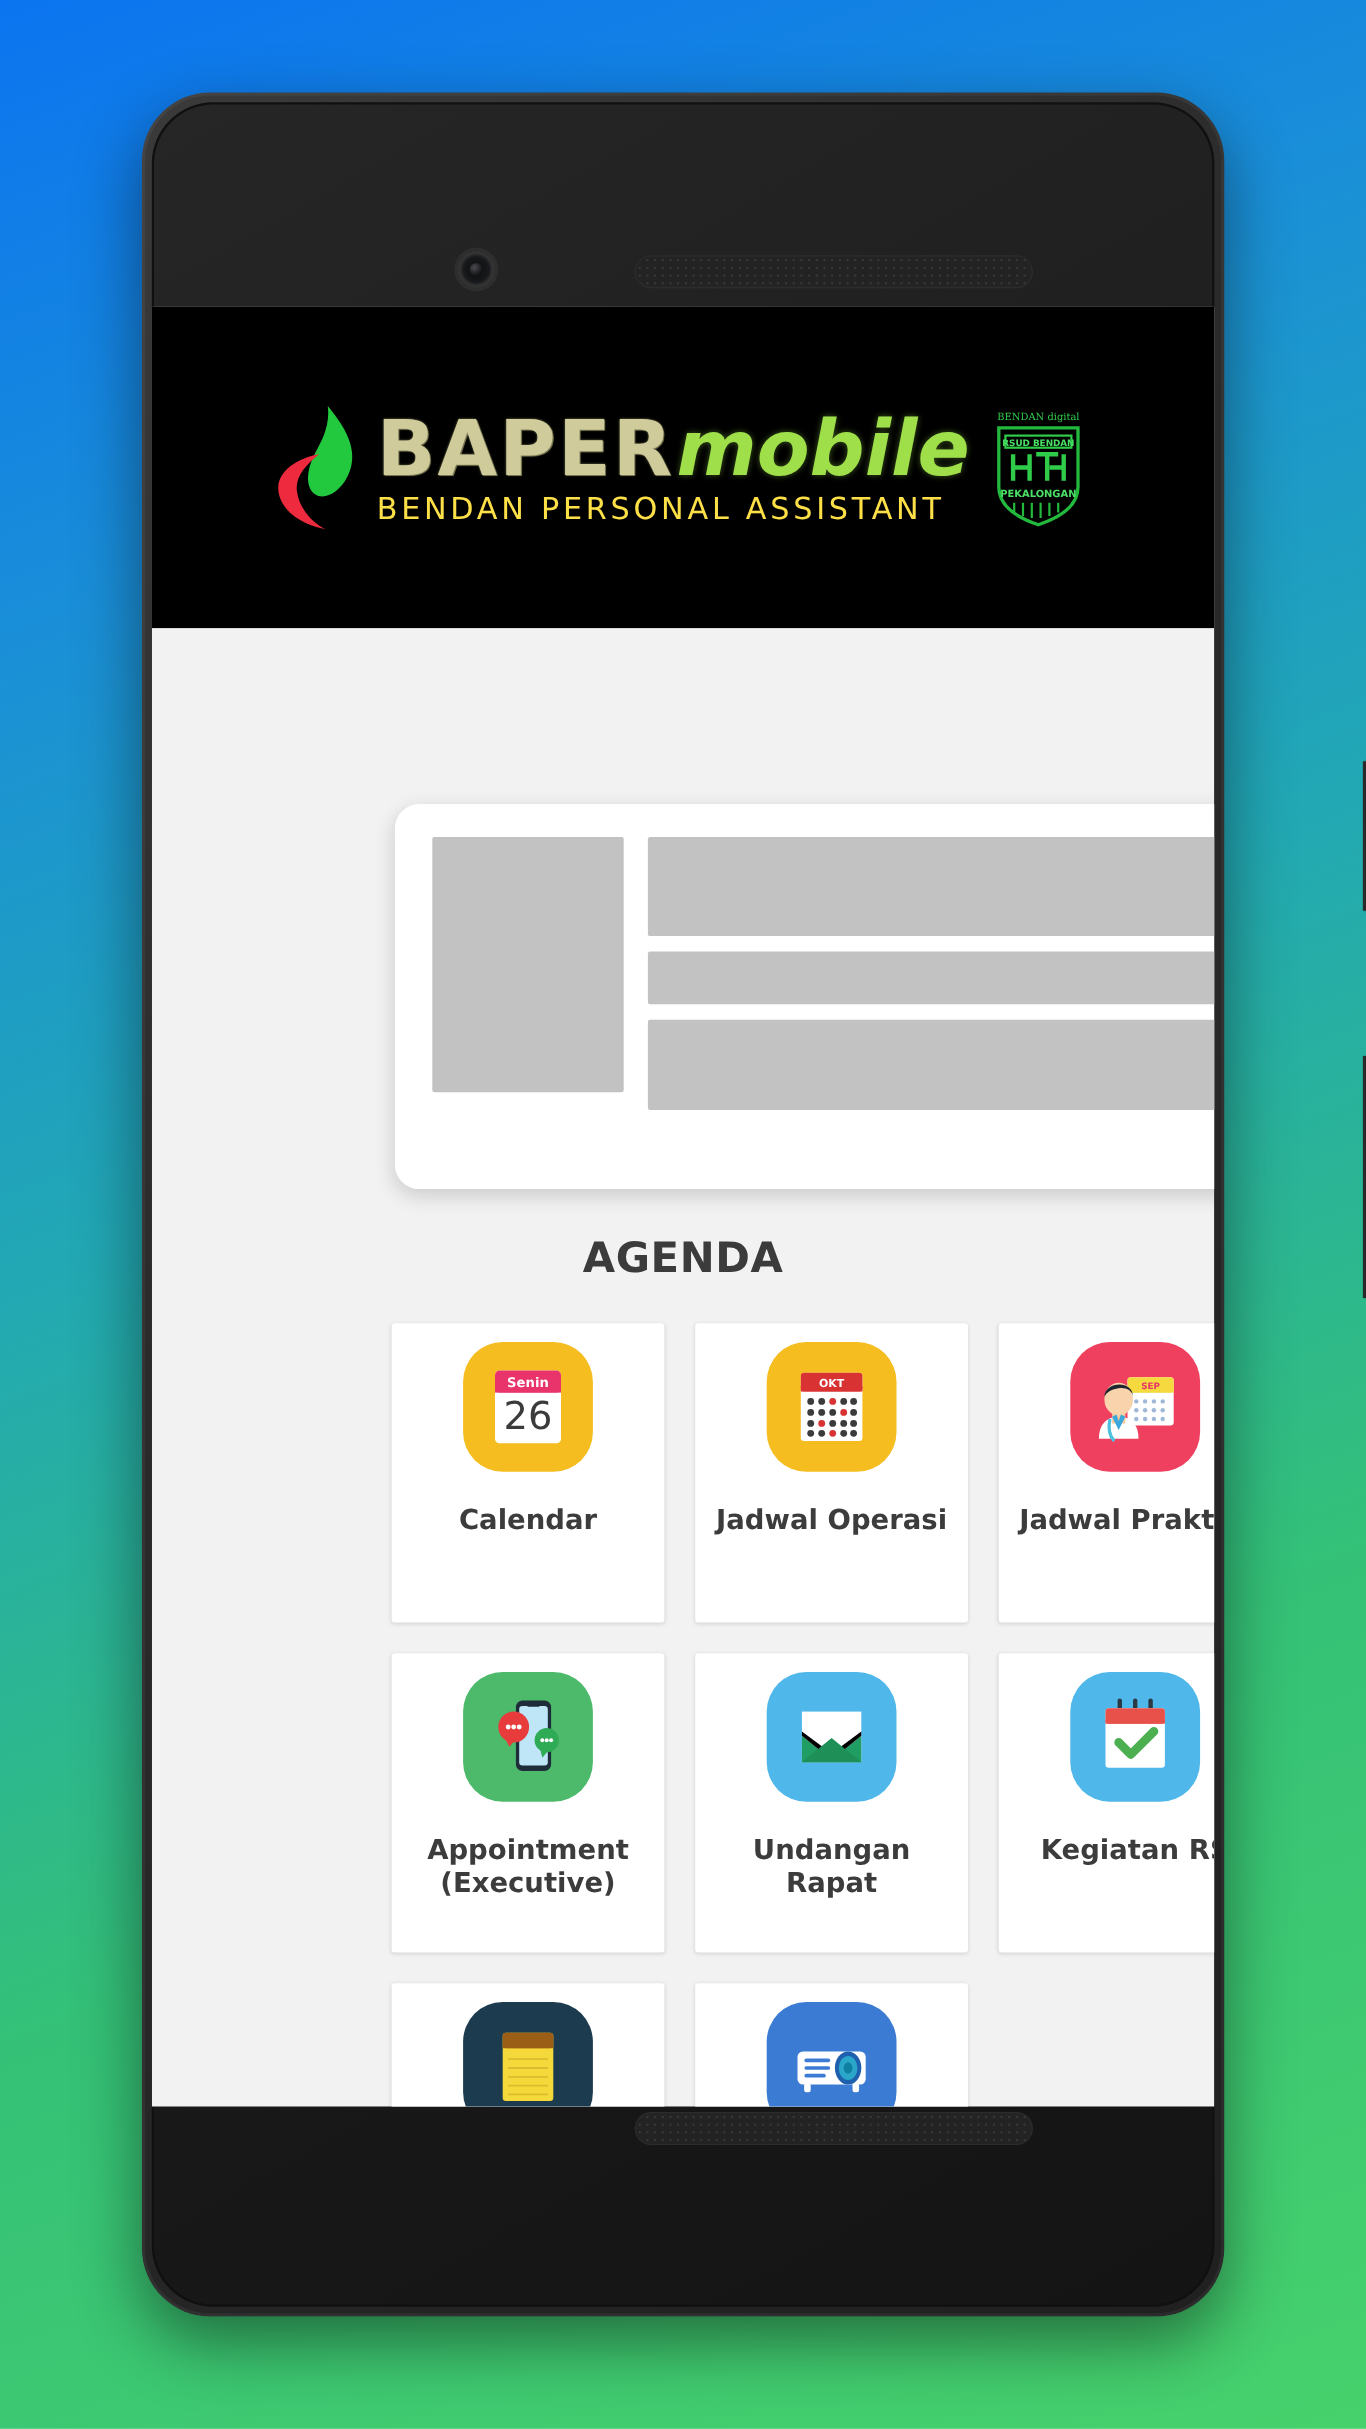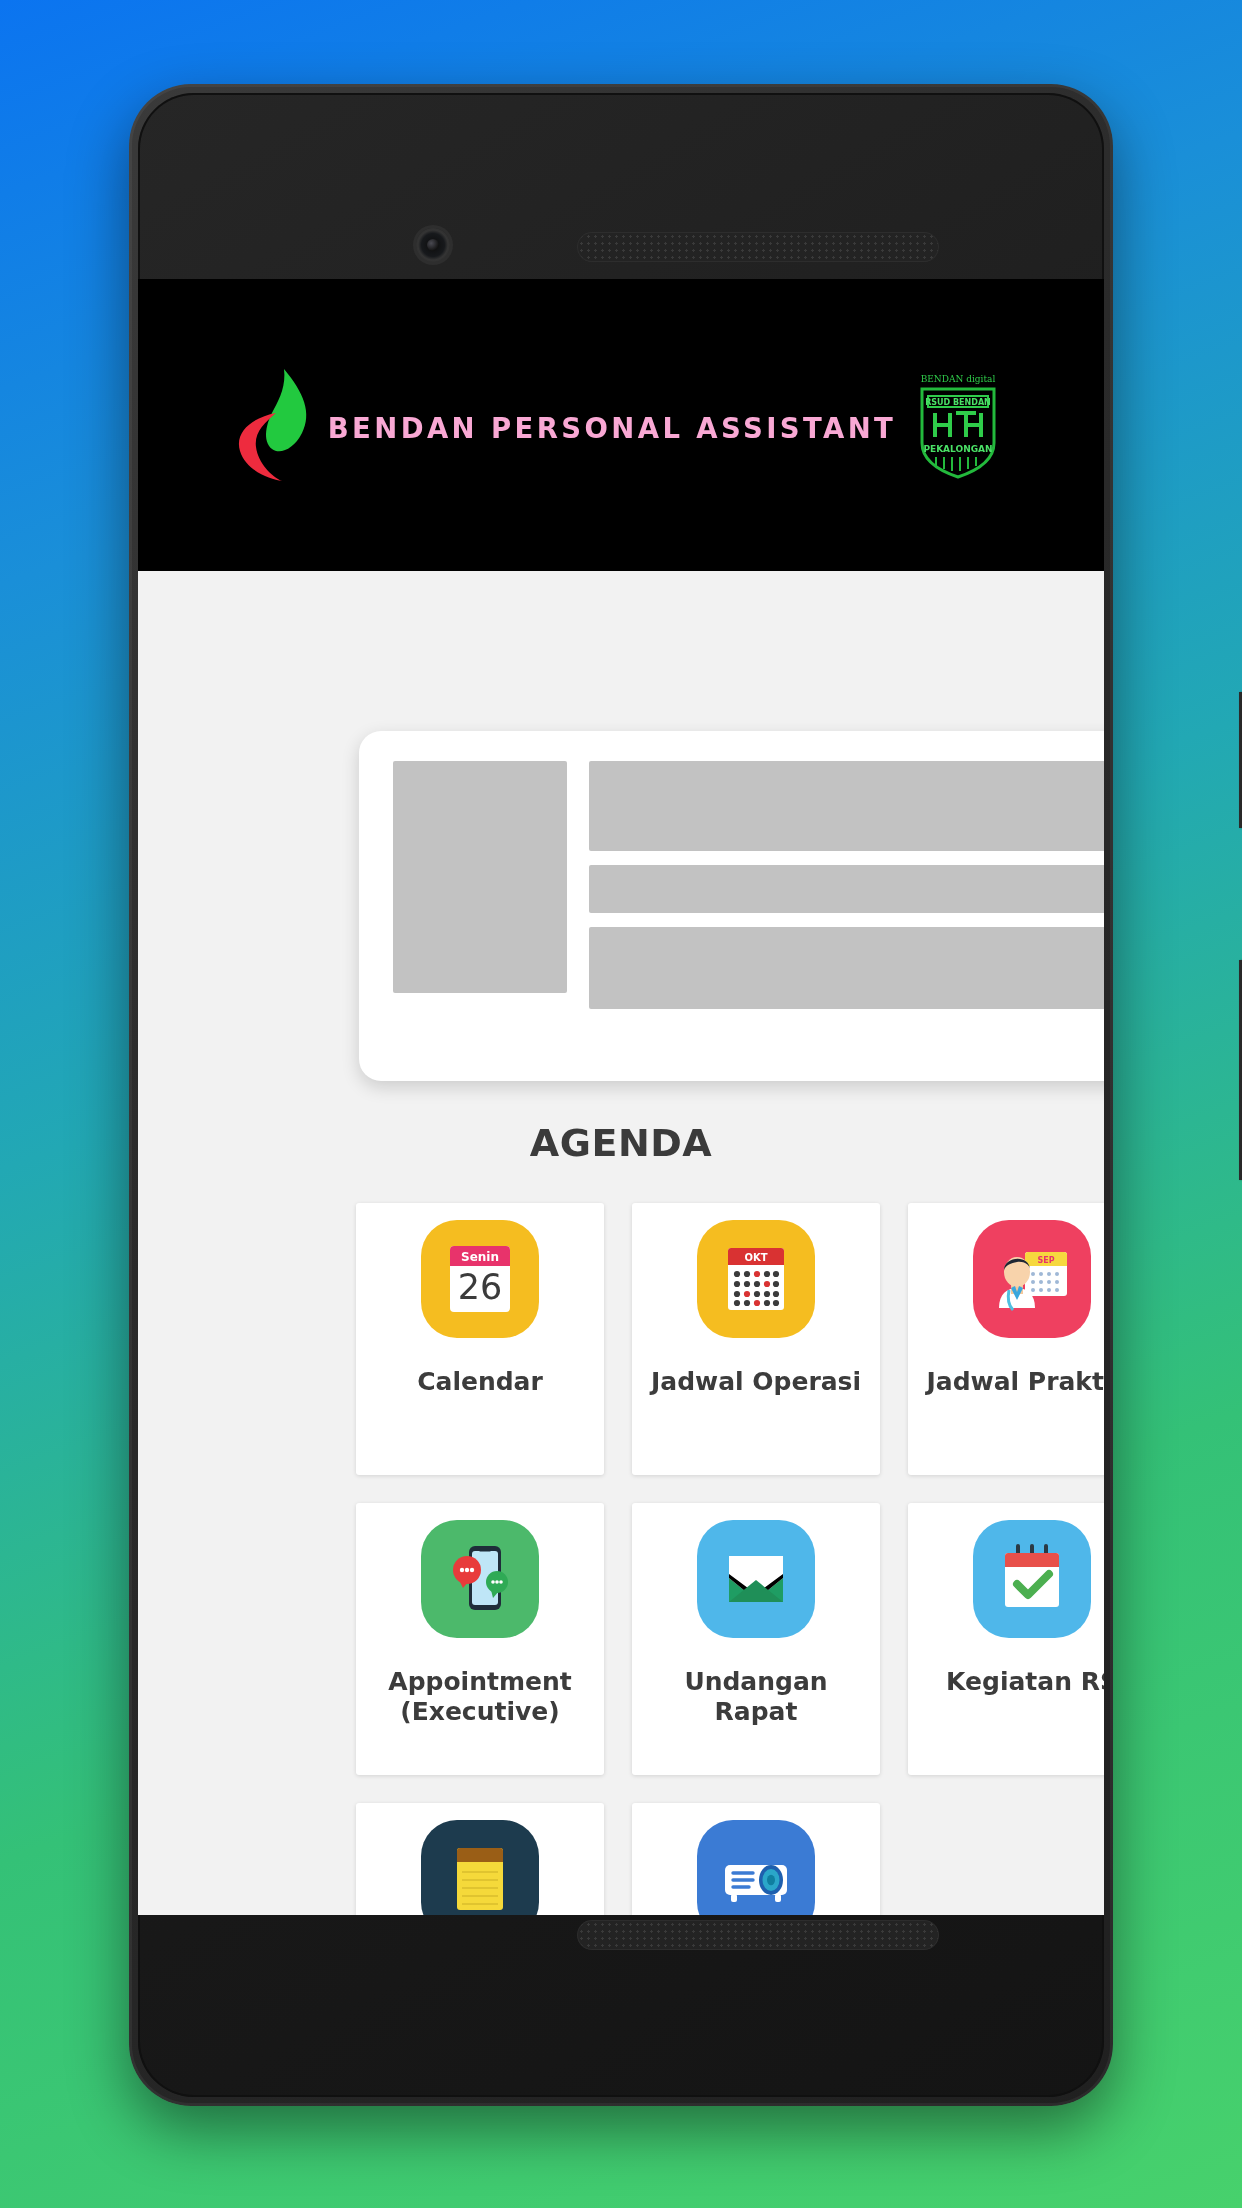"BAPER" div.wm-top { html: none -> <div> <span>BAPER</span> <span>mobile</span> </div> }
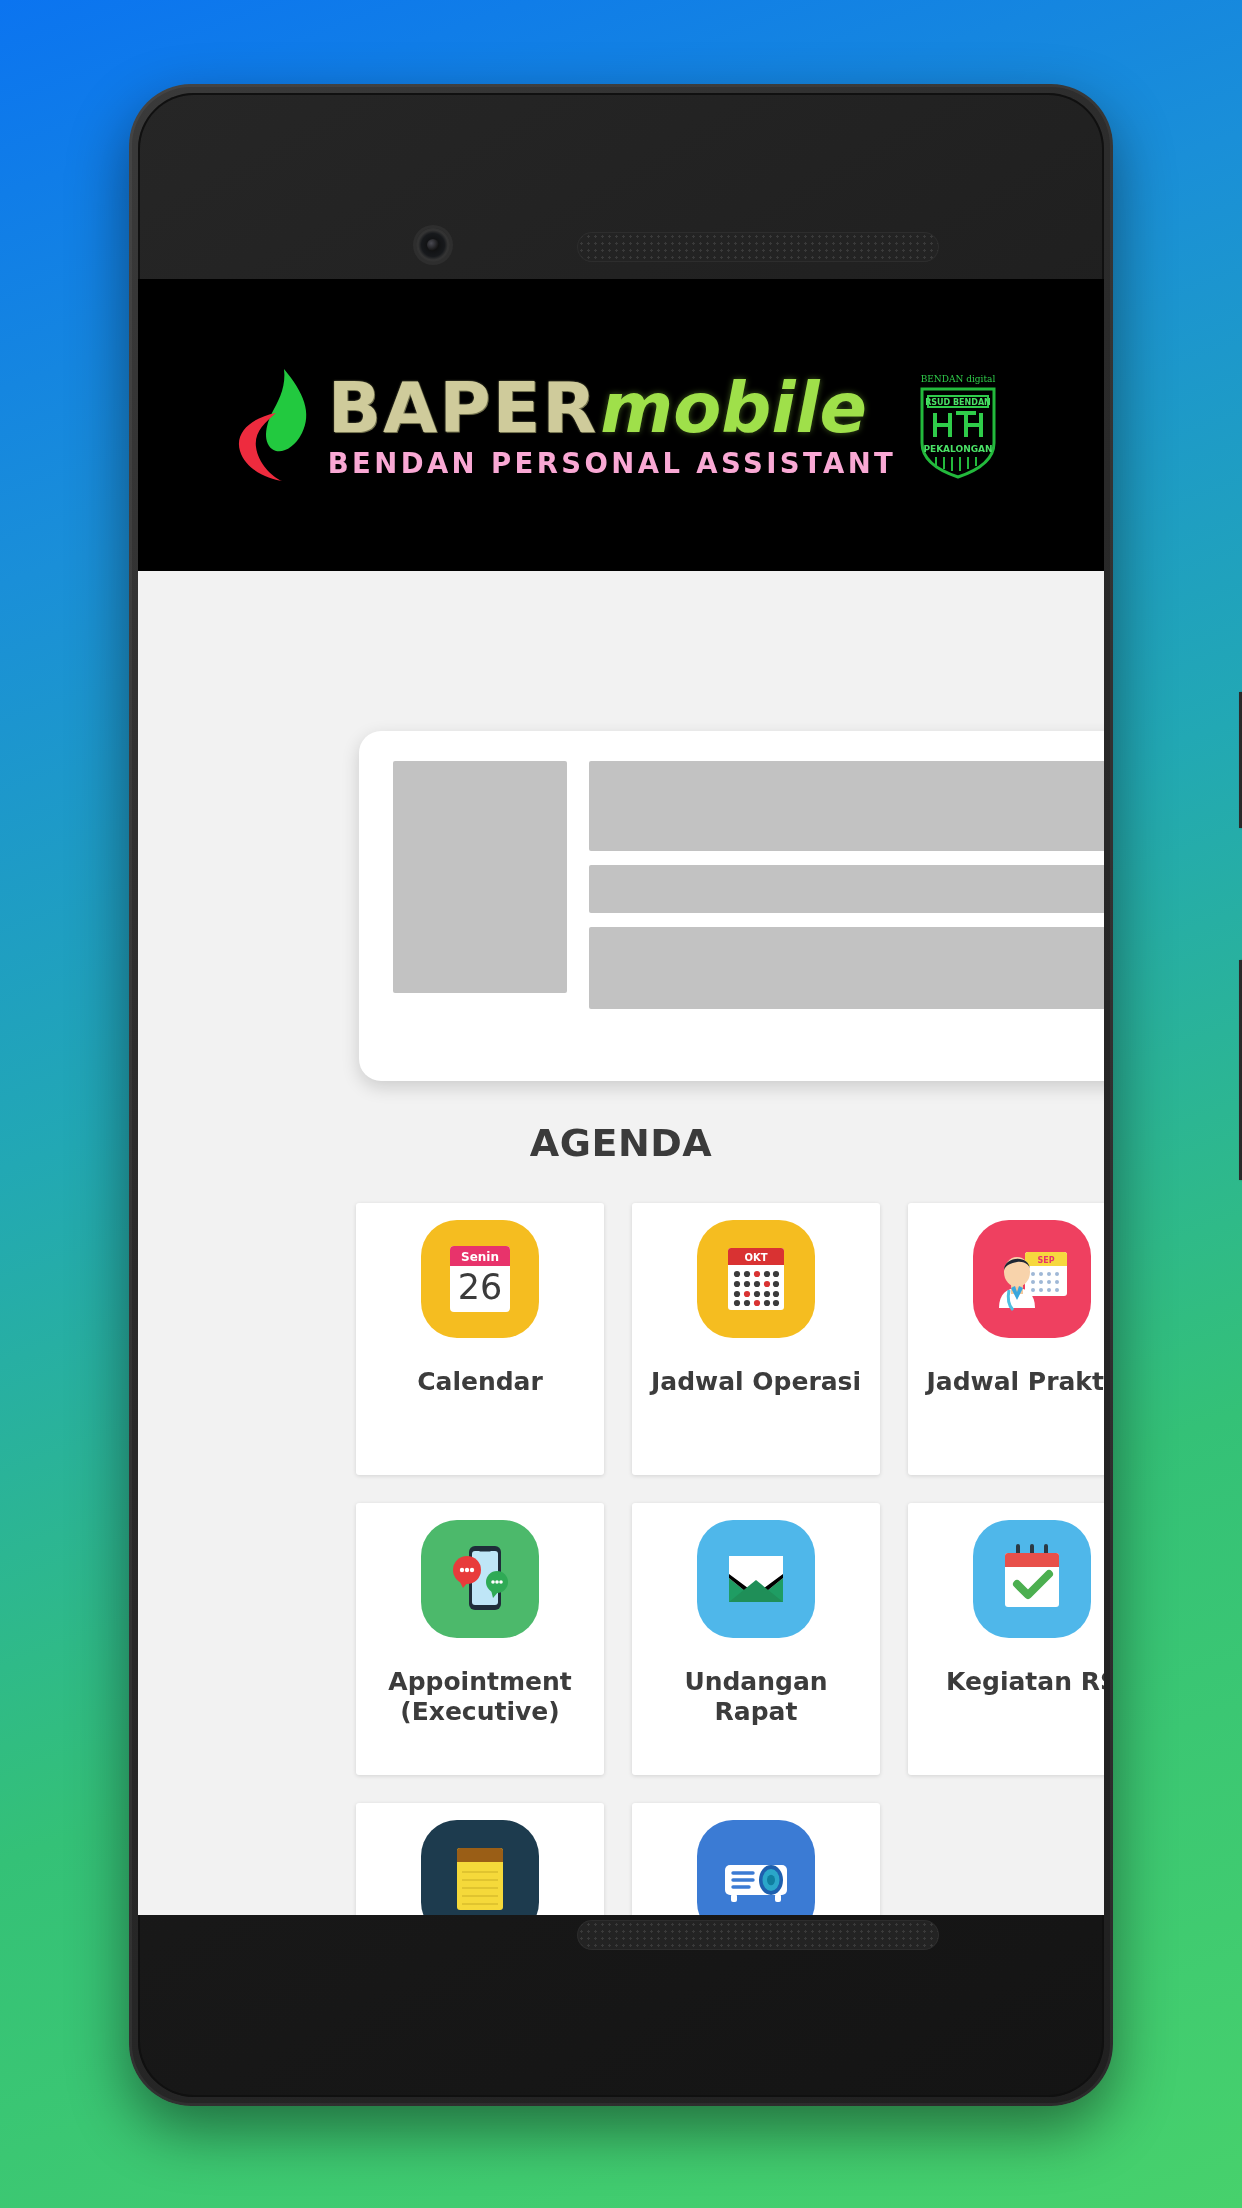"BENDAN PERSONAL ASSISTANT" .wm-sub { color: #f9a8d4 -> #fde047; font-weight: bold -> normal }
